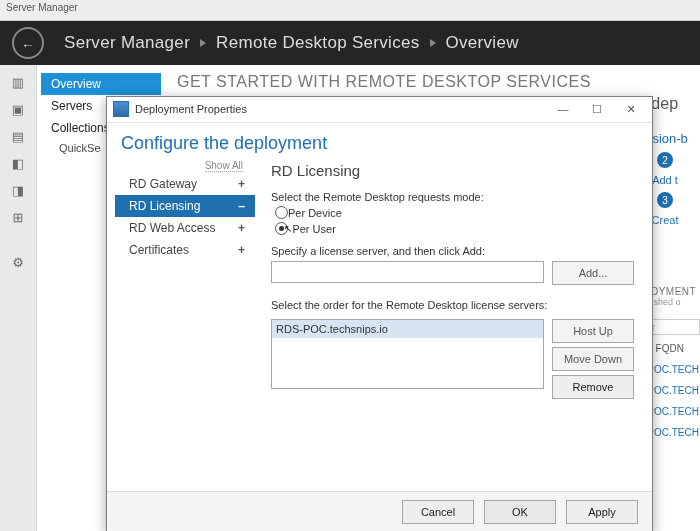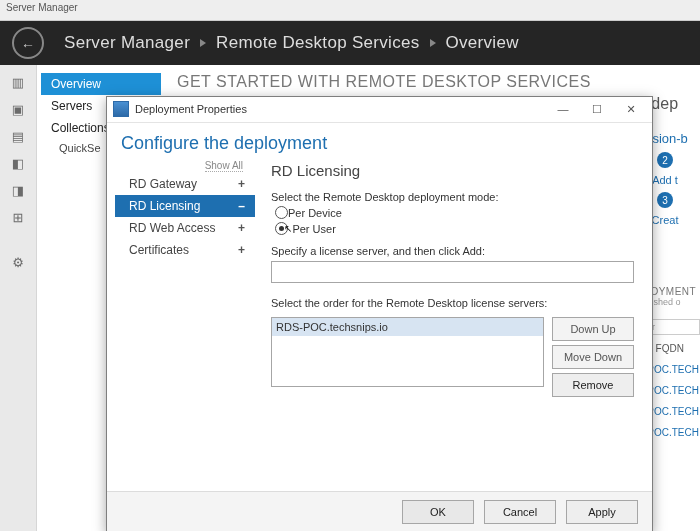"Select the Remote Desktop deployment" div { text: deployment -> requests }
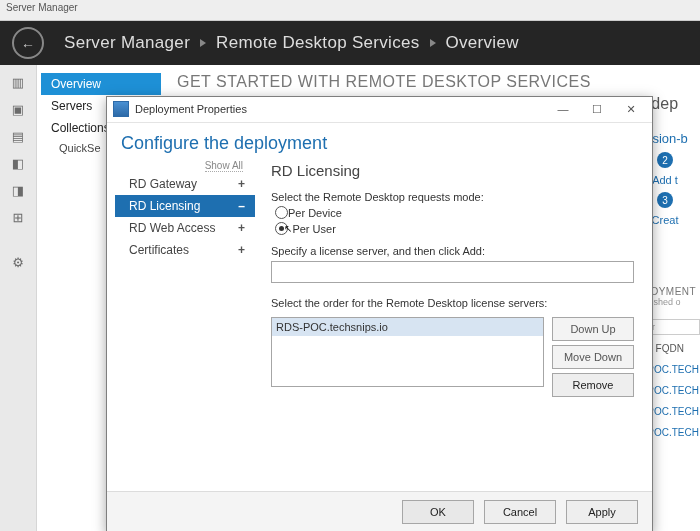"Add..." div.btn { html: none -> <div>Add...</div> }
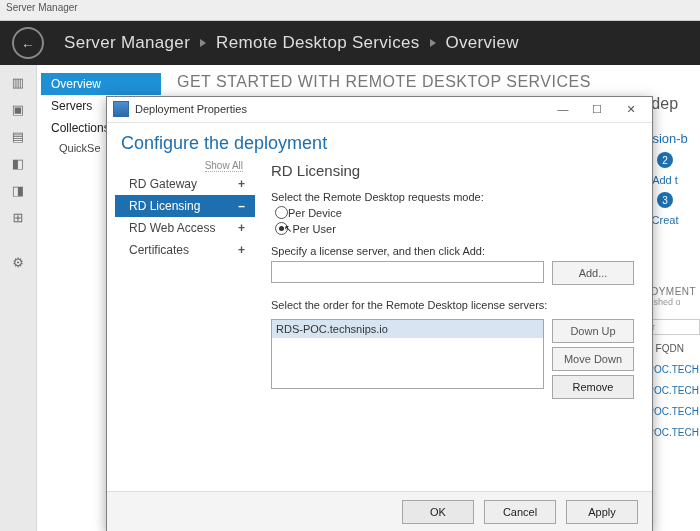"Down Up" div.btn { text: Down -> Host }
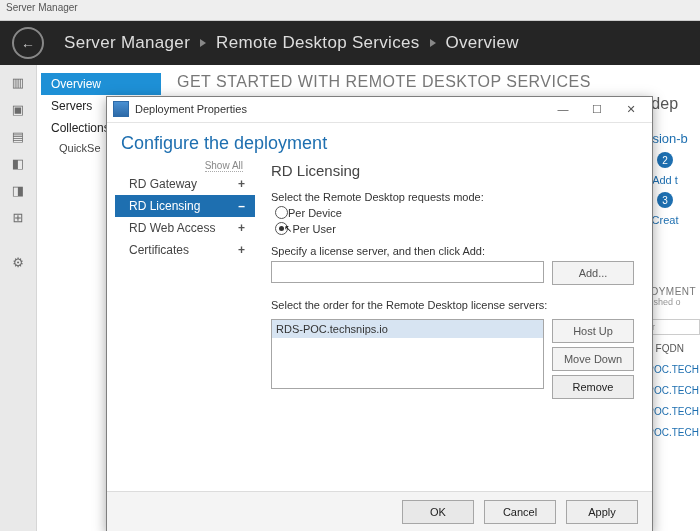"OK" div.btn { order: before "Cancel" -> after "Cancel" }
